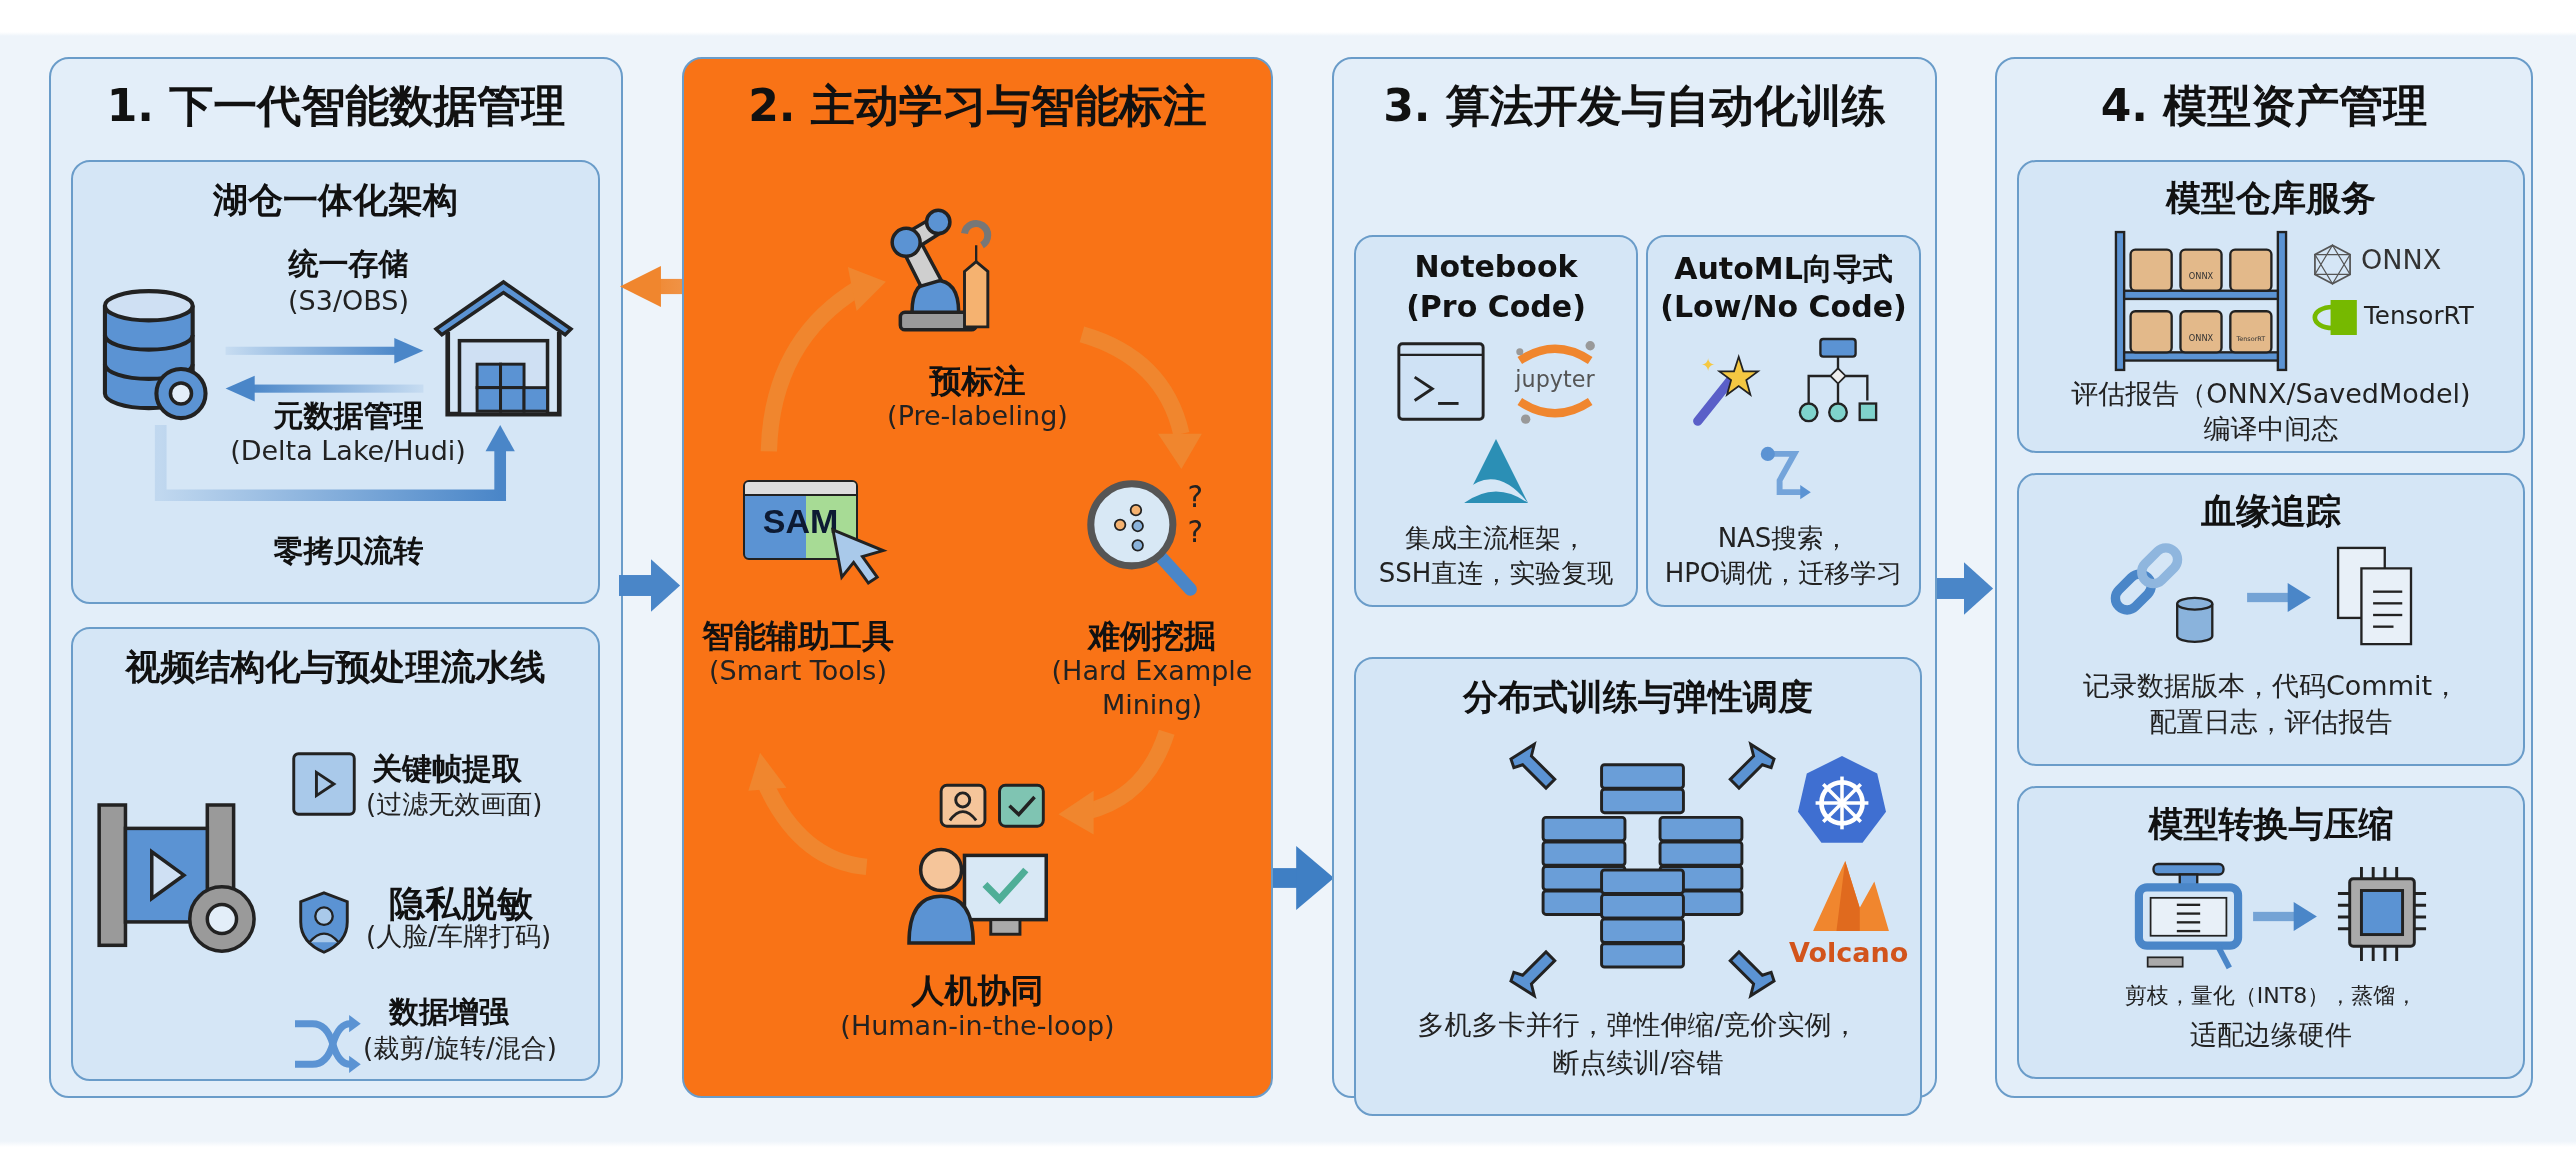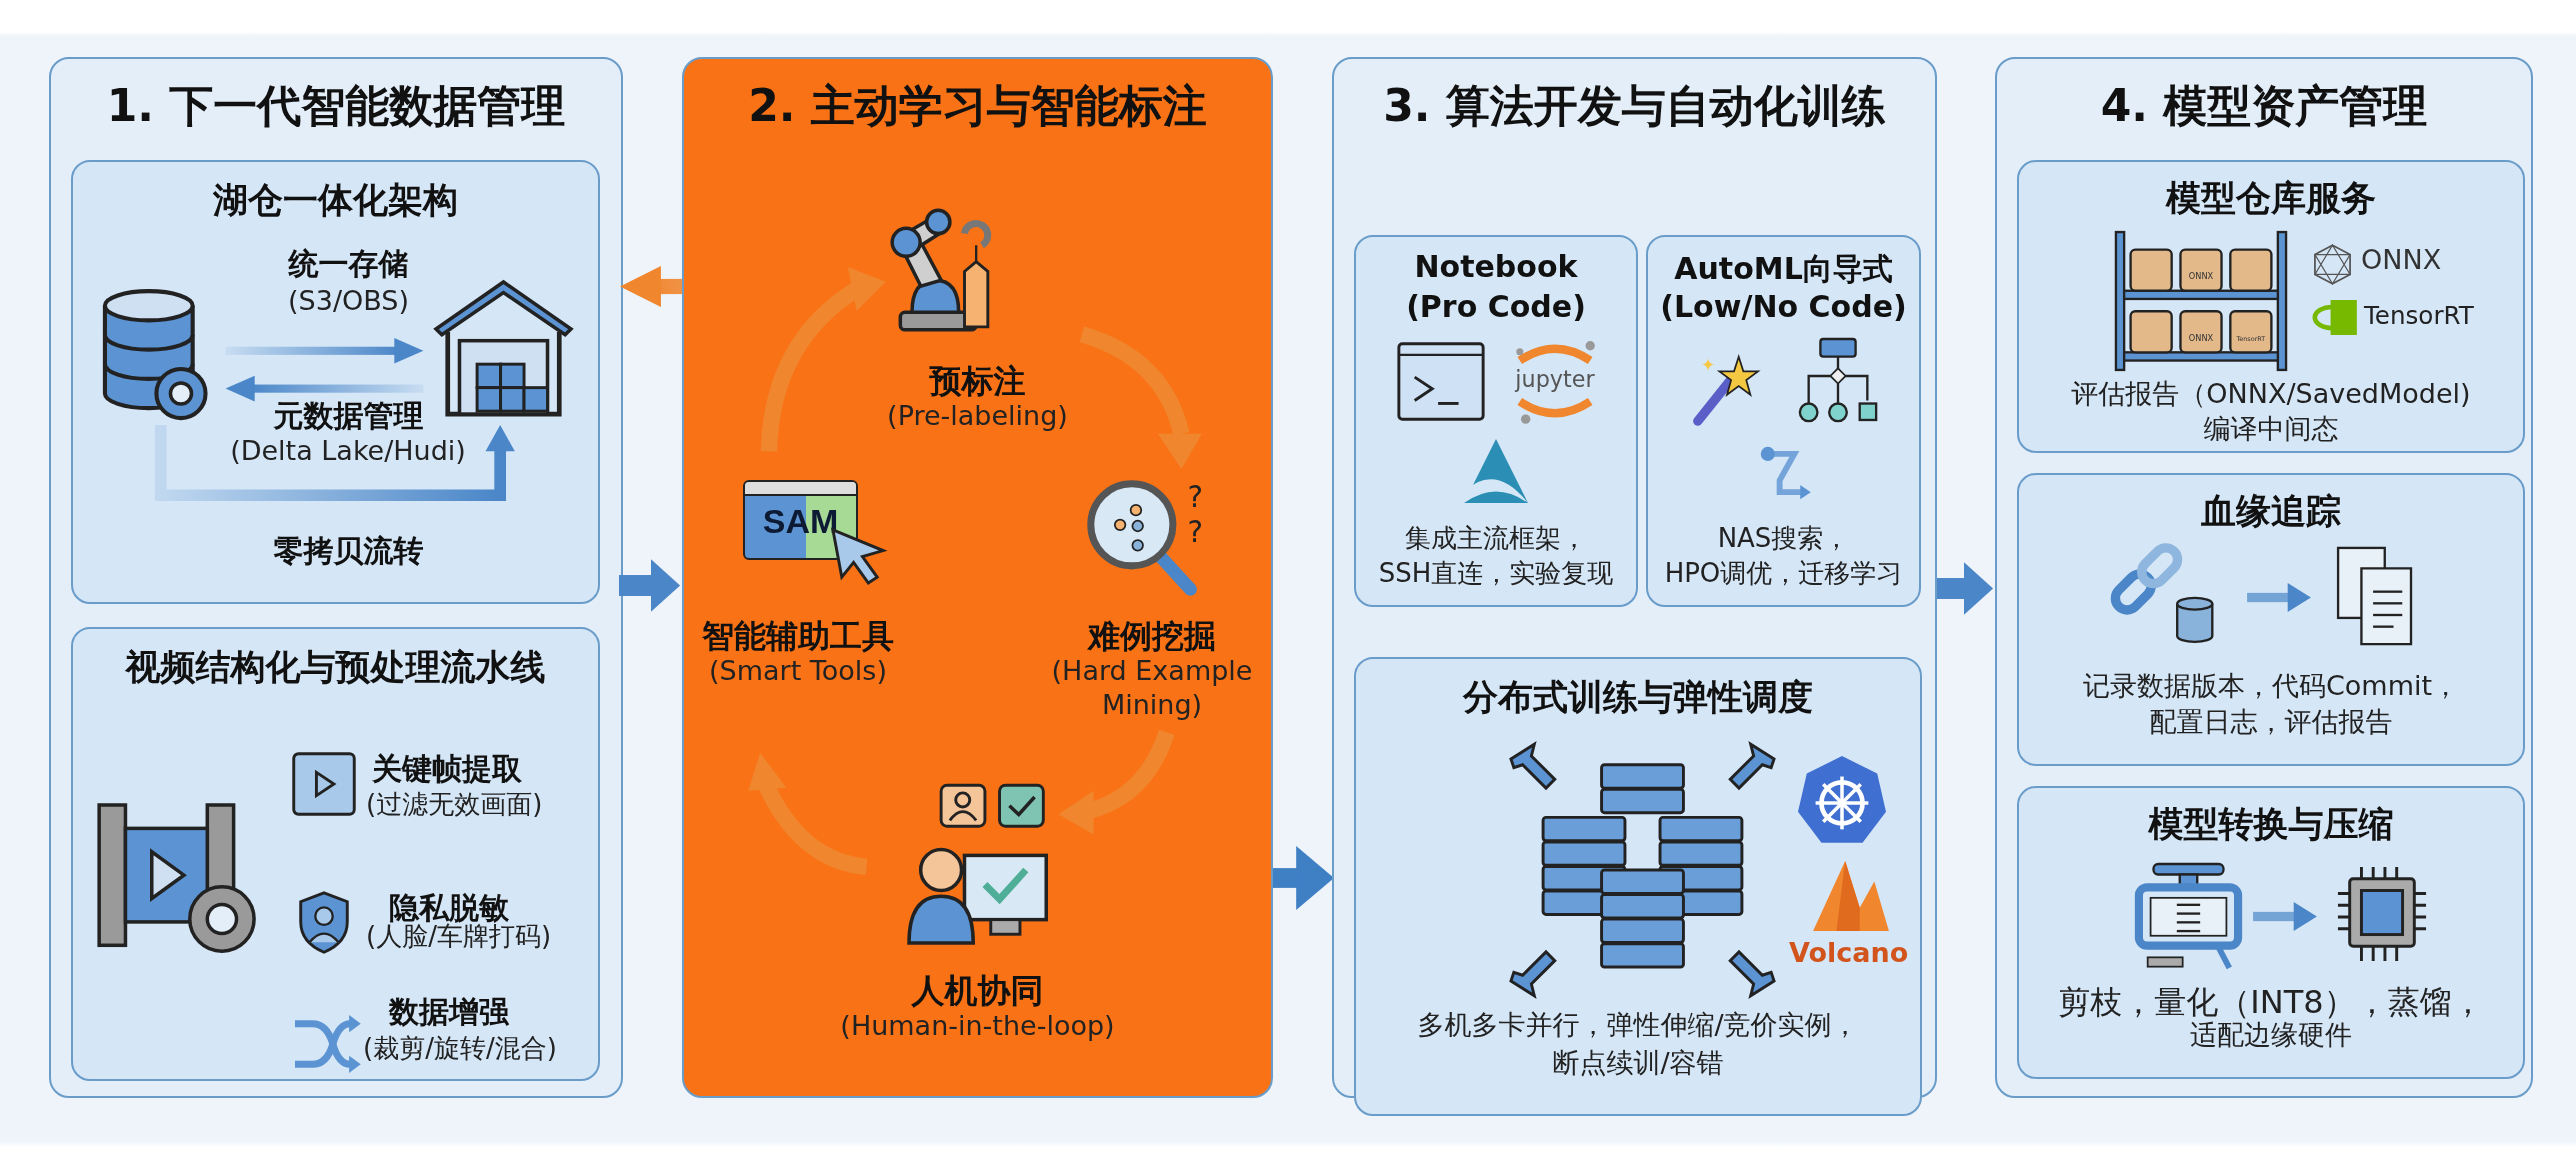"隐私脱敏" div.t { font-size: 30px -> 36px; margin-top: 8px -> none }
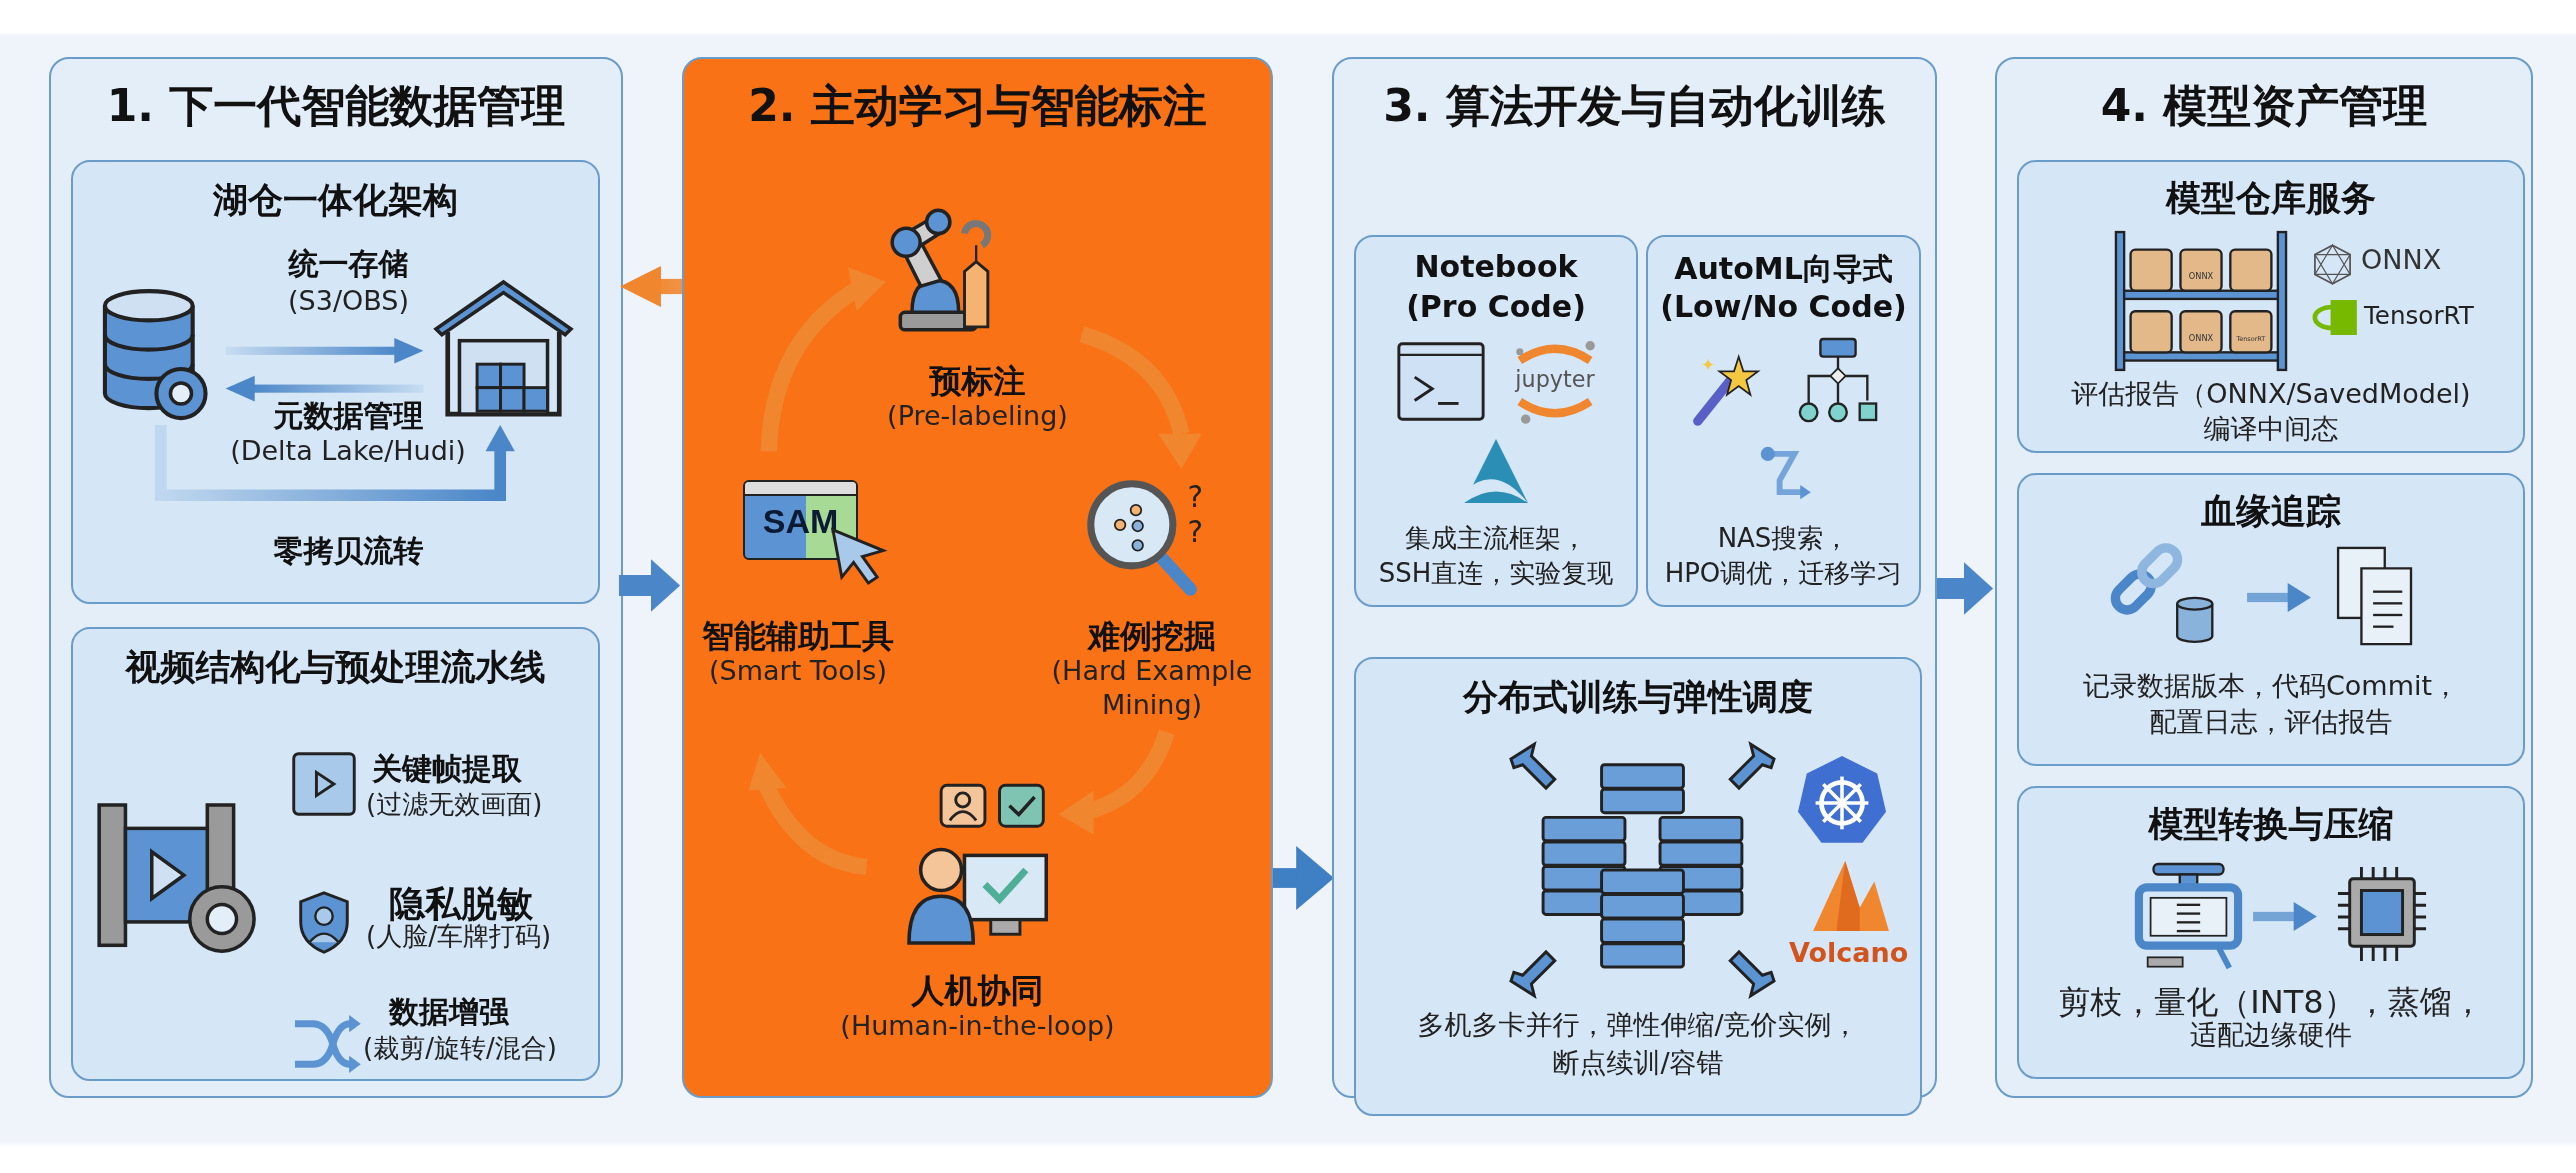"剪枝，量化（INT8），蒸馏，" div.t { font-size: 32px -> 22px }
